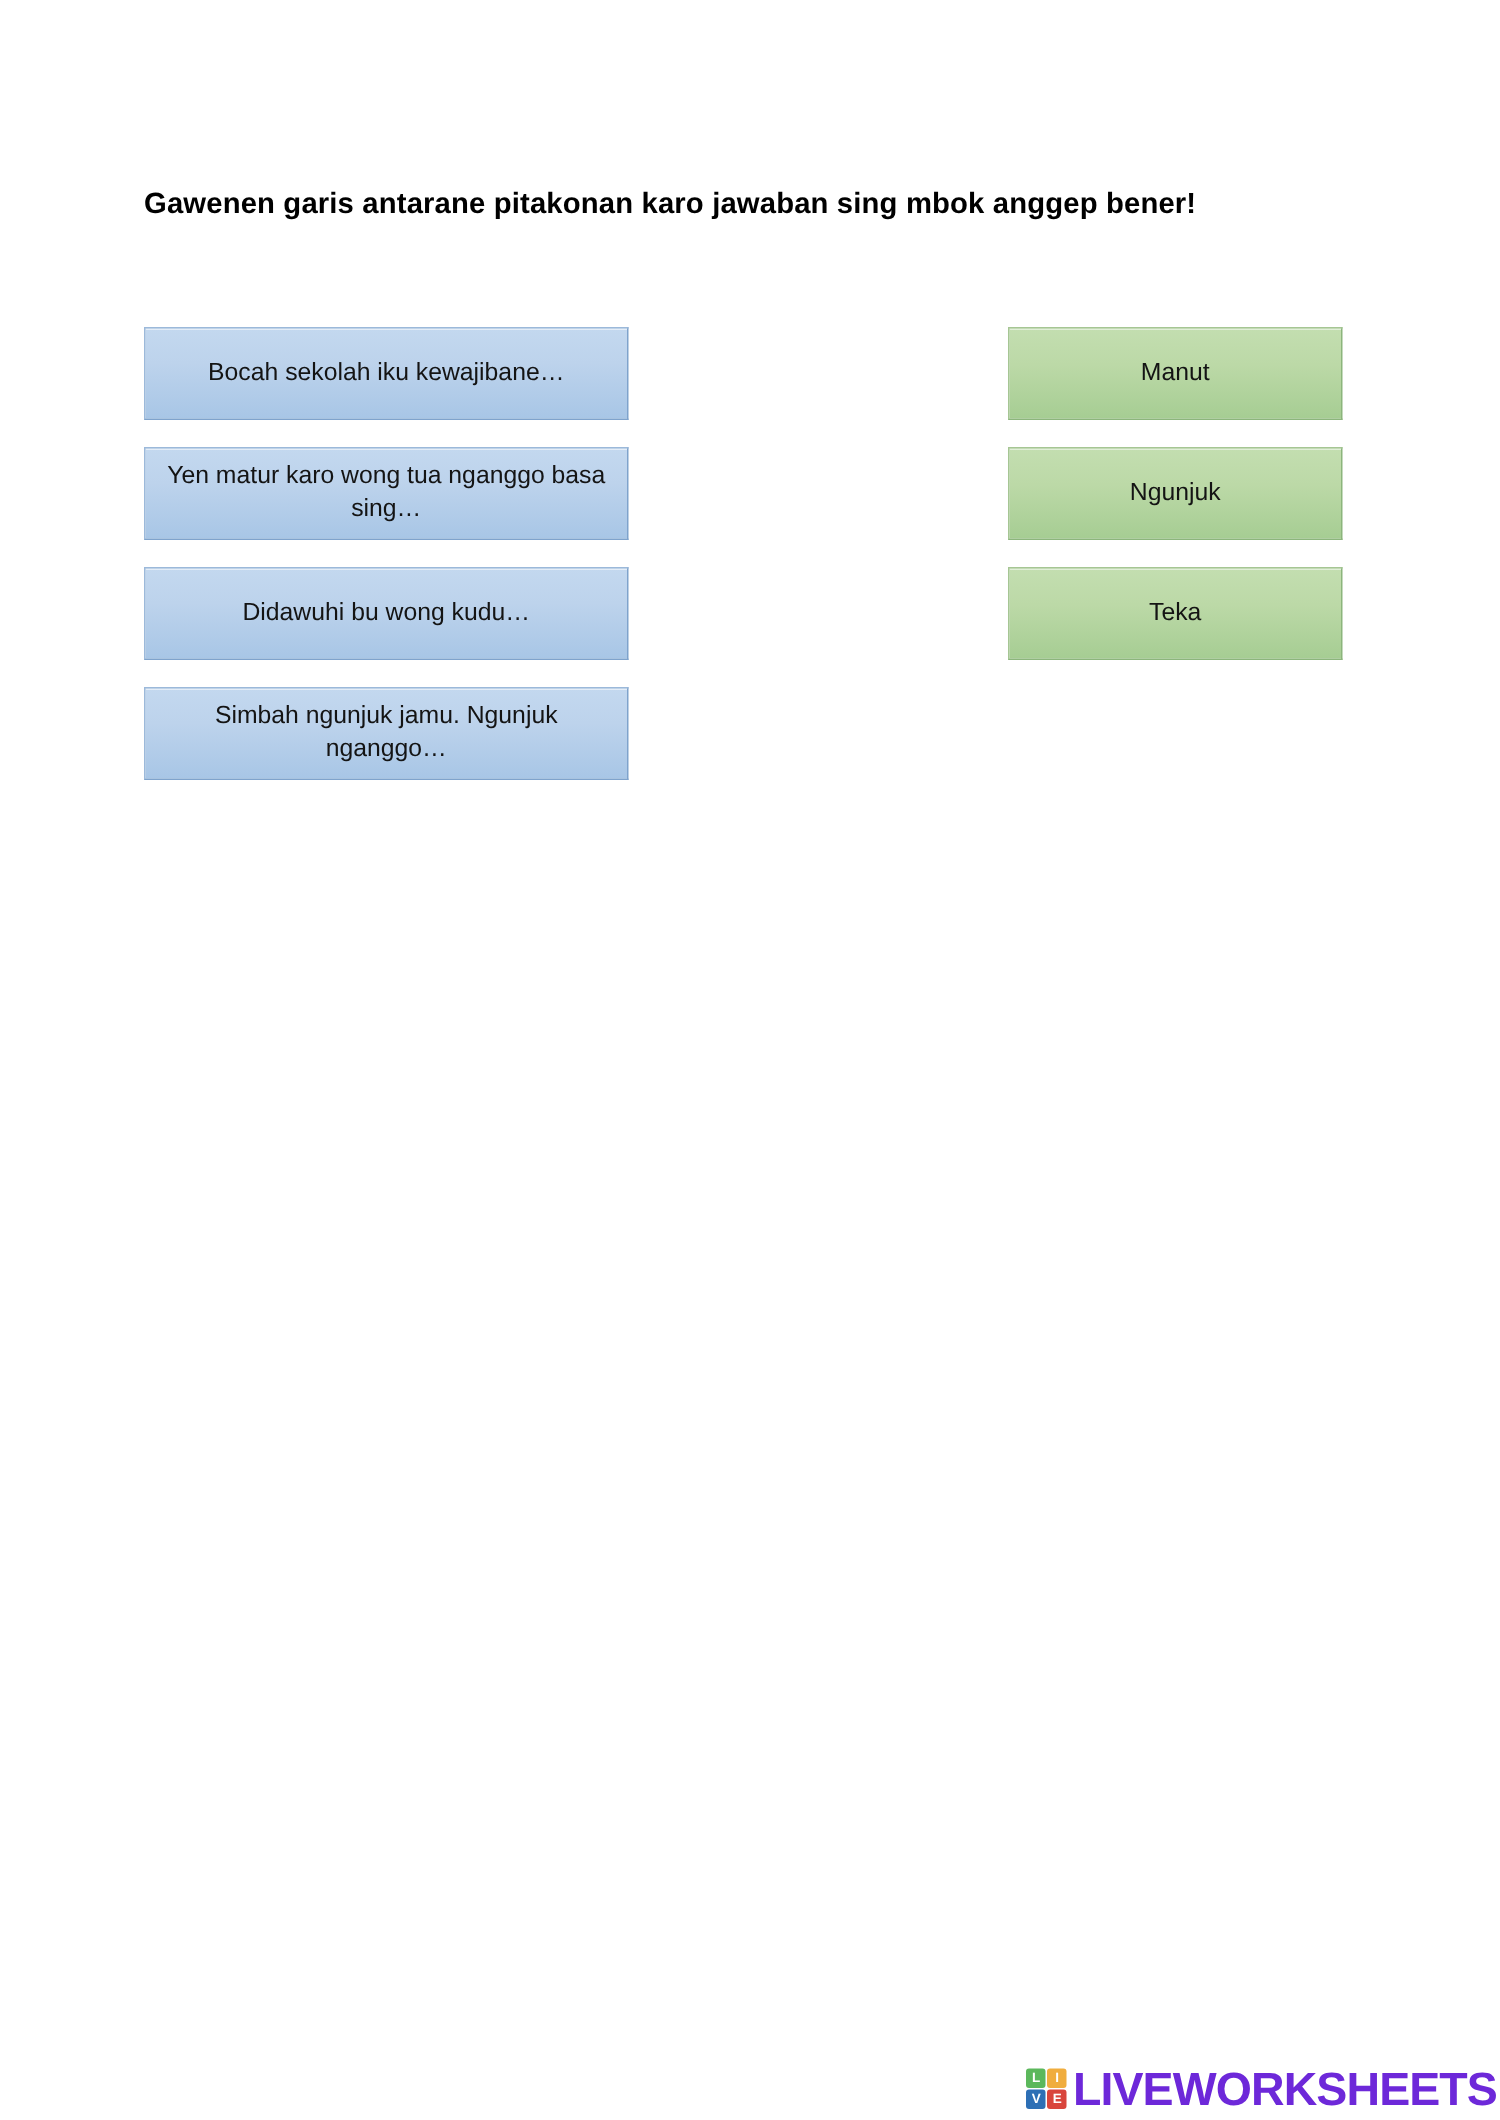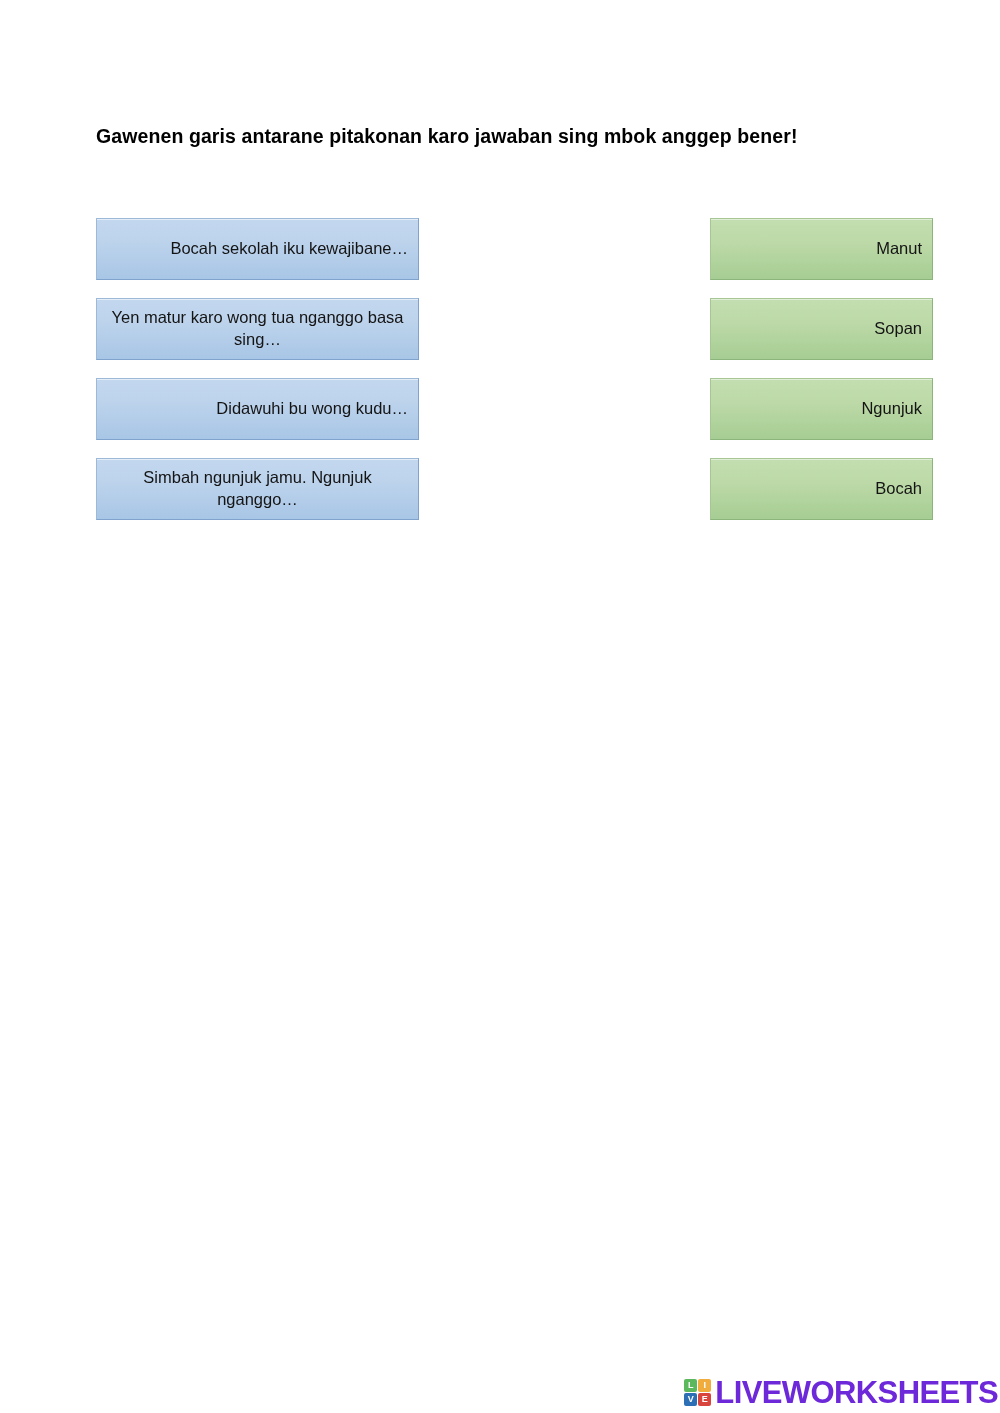"Bocah sekolah iku kewajibane…" .card { justify-content: flex-end -> center }
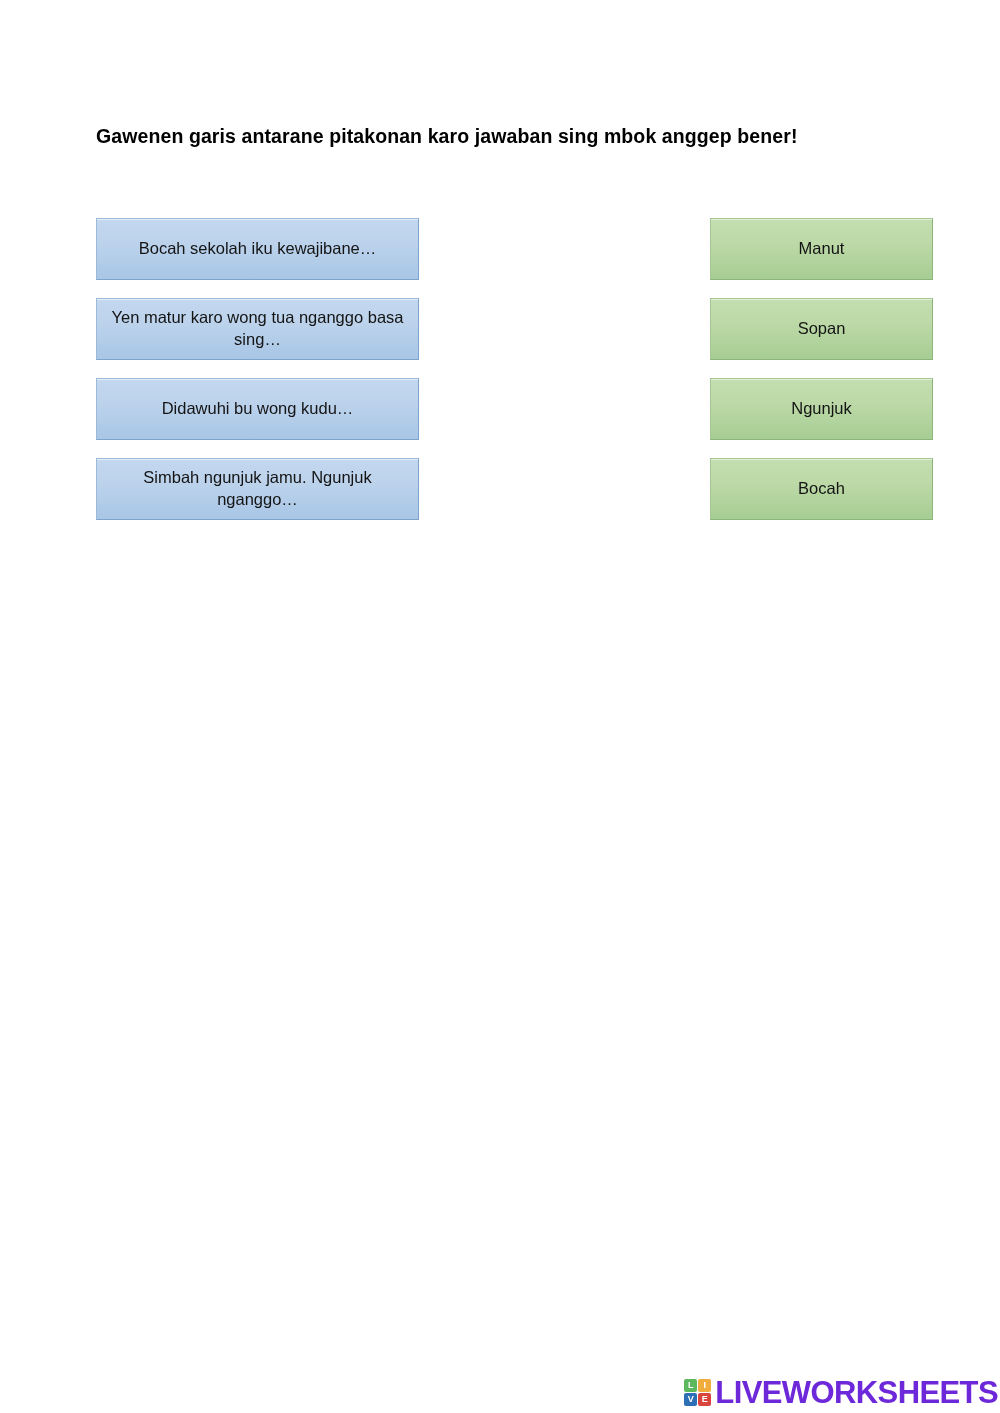"Manut" .card-answer { margin-left: 38px -> none }
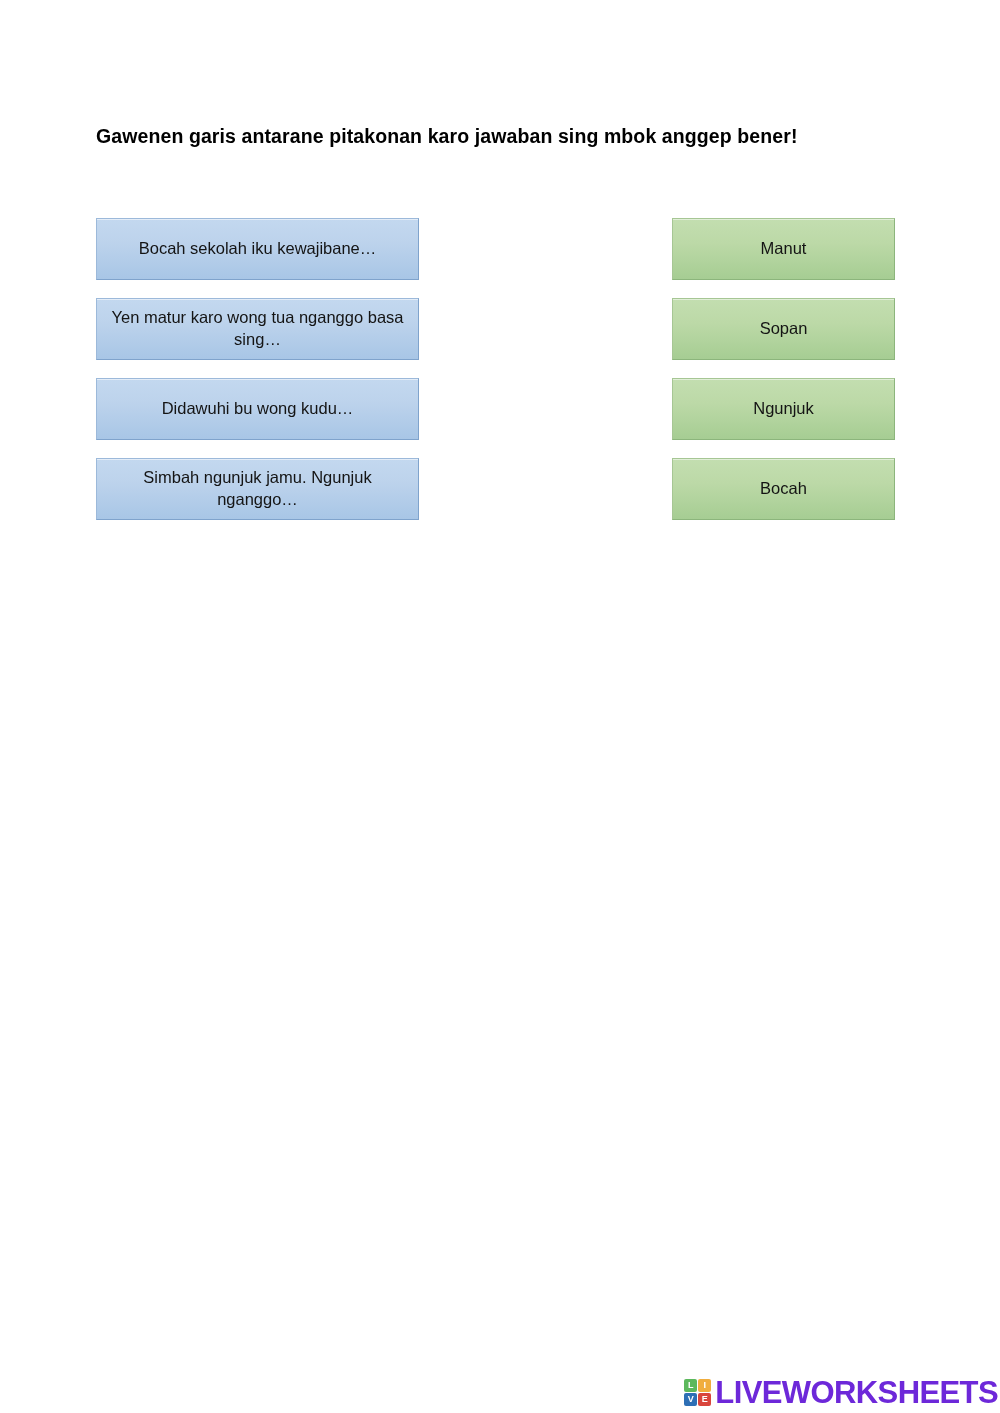"Sopan" div.card { html: <div> <span>Sopan</span> </div> -> none }
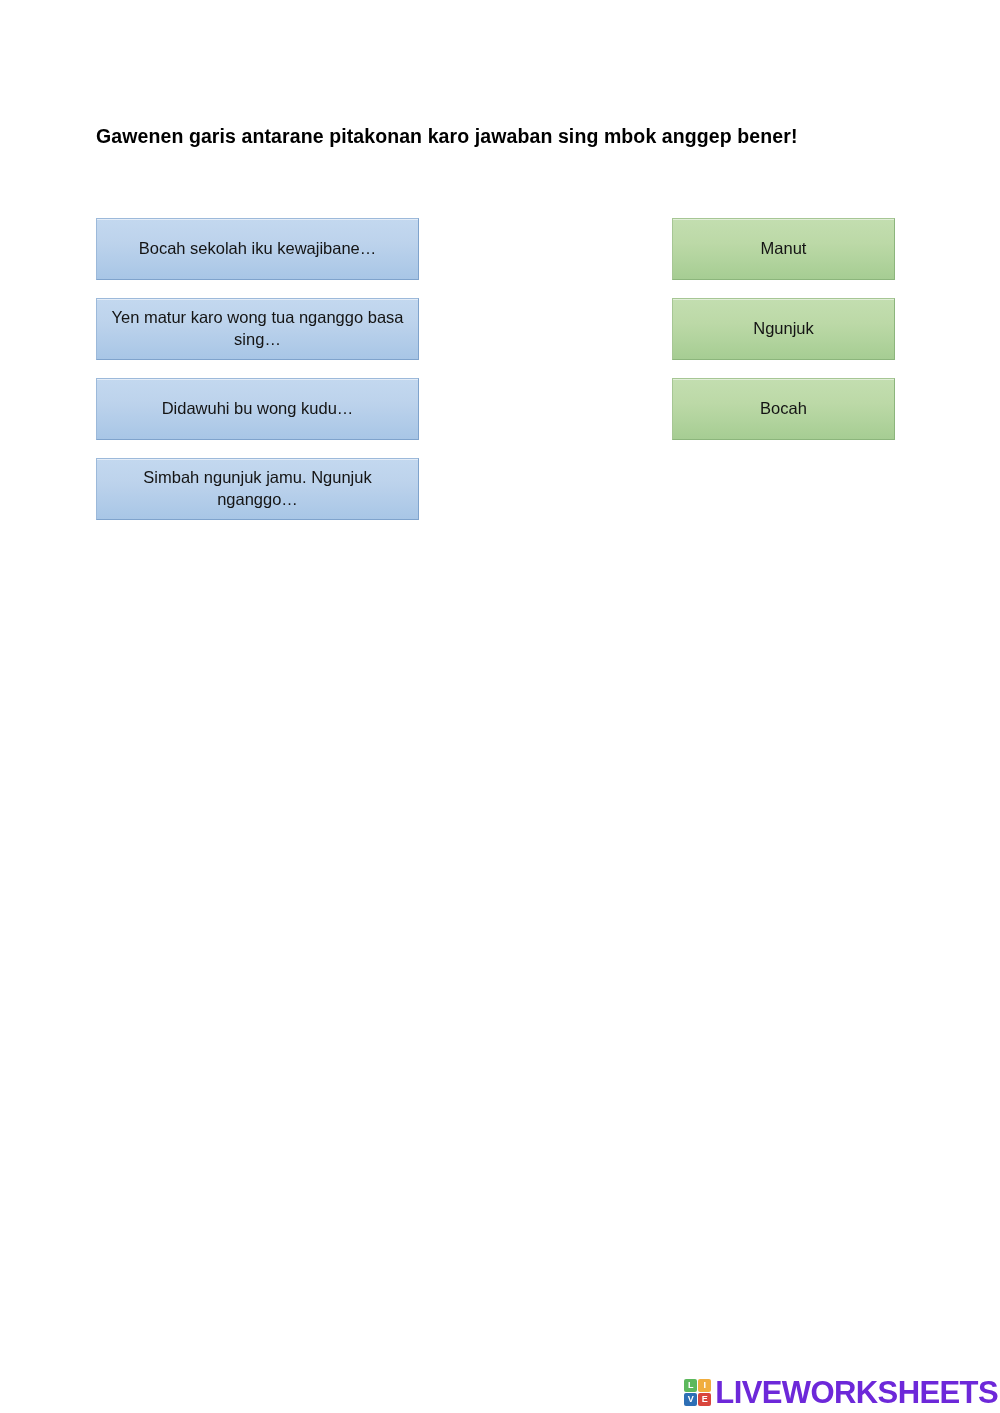"Bocah" span { text: Bocah -> Teka }
